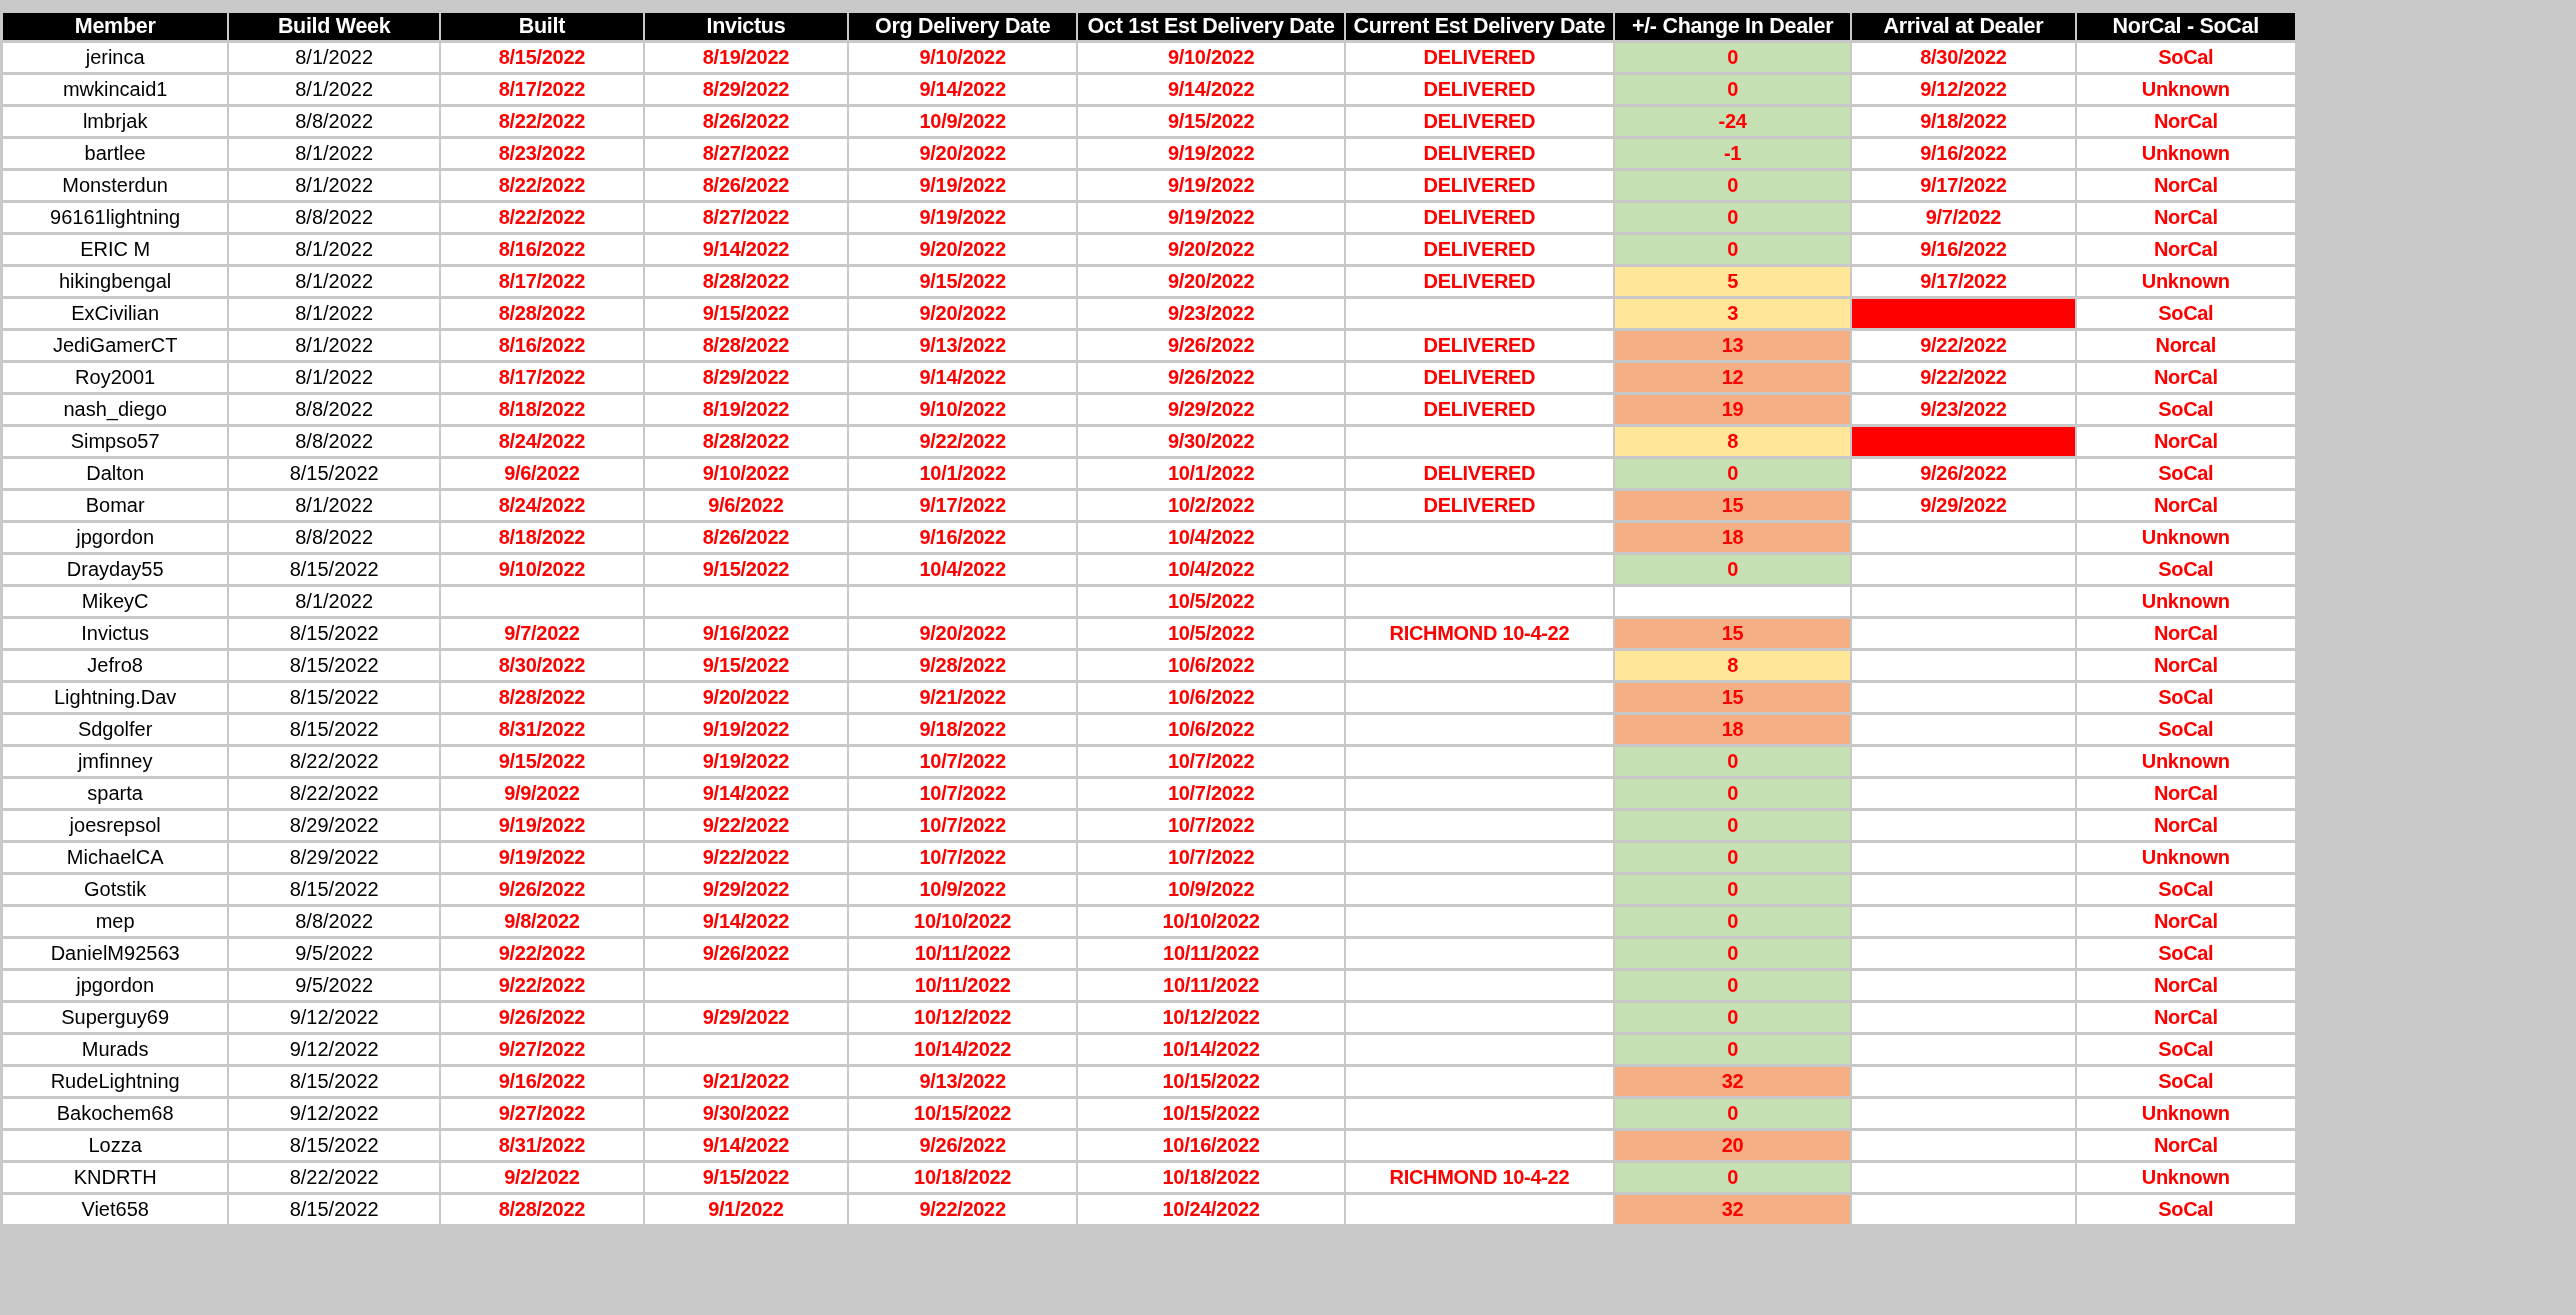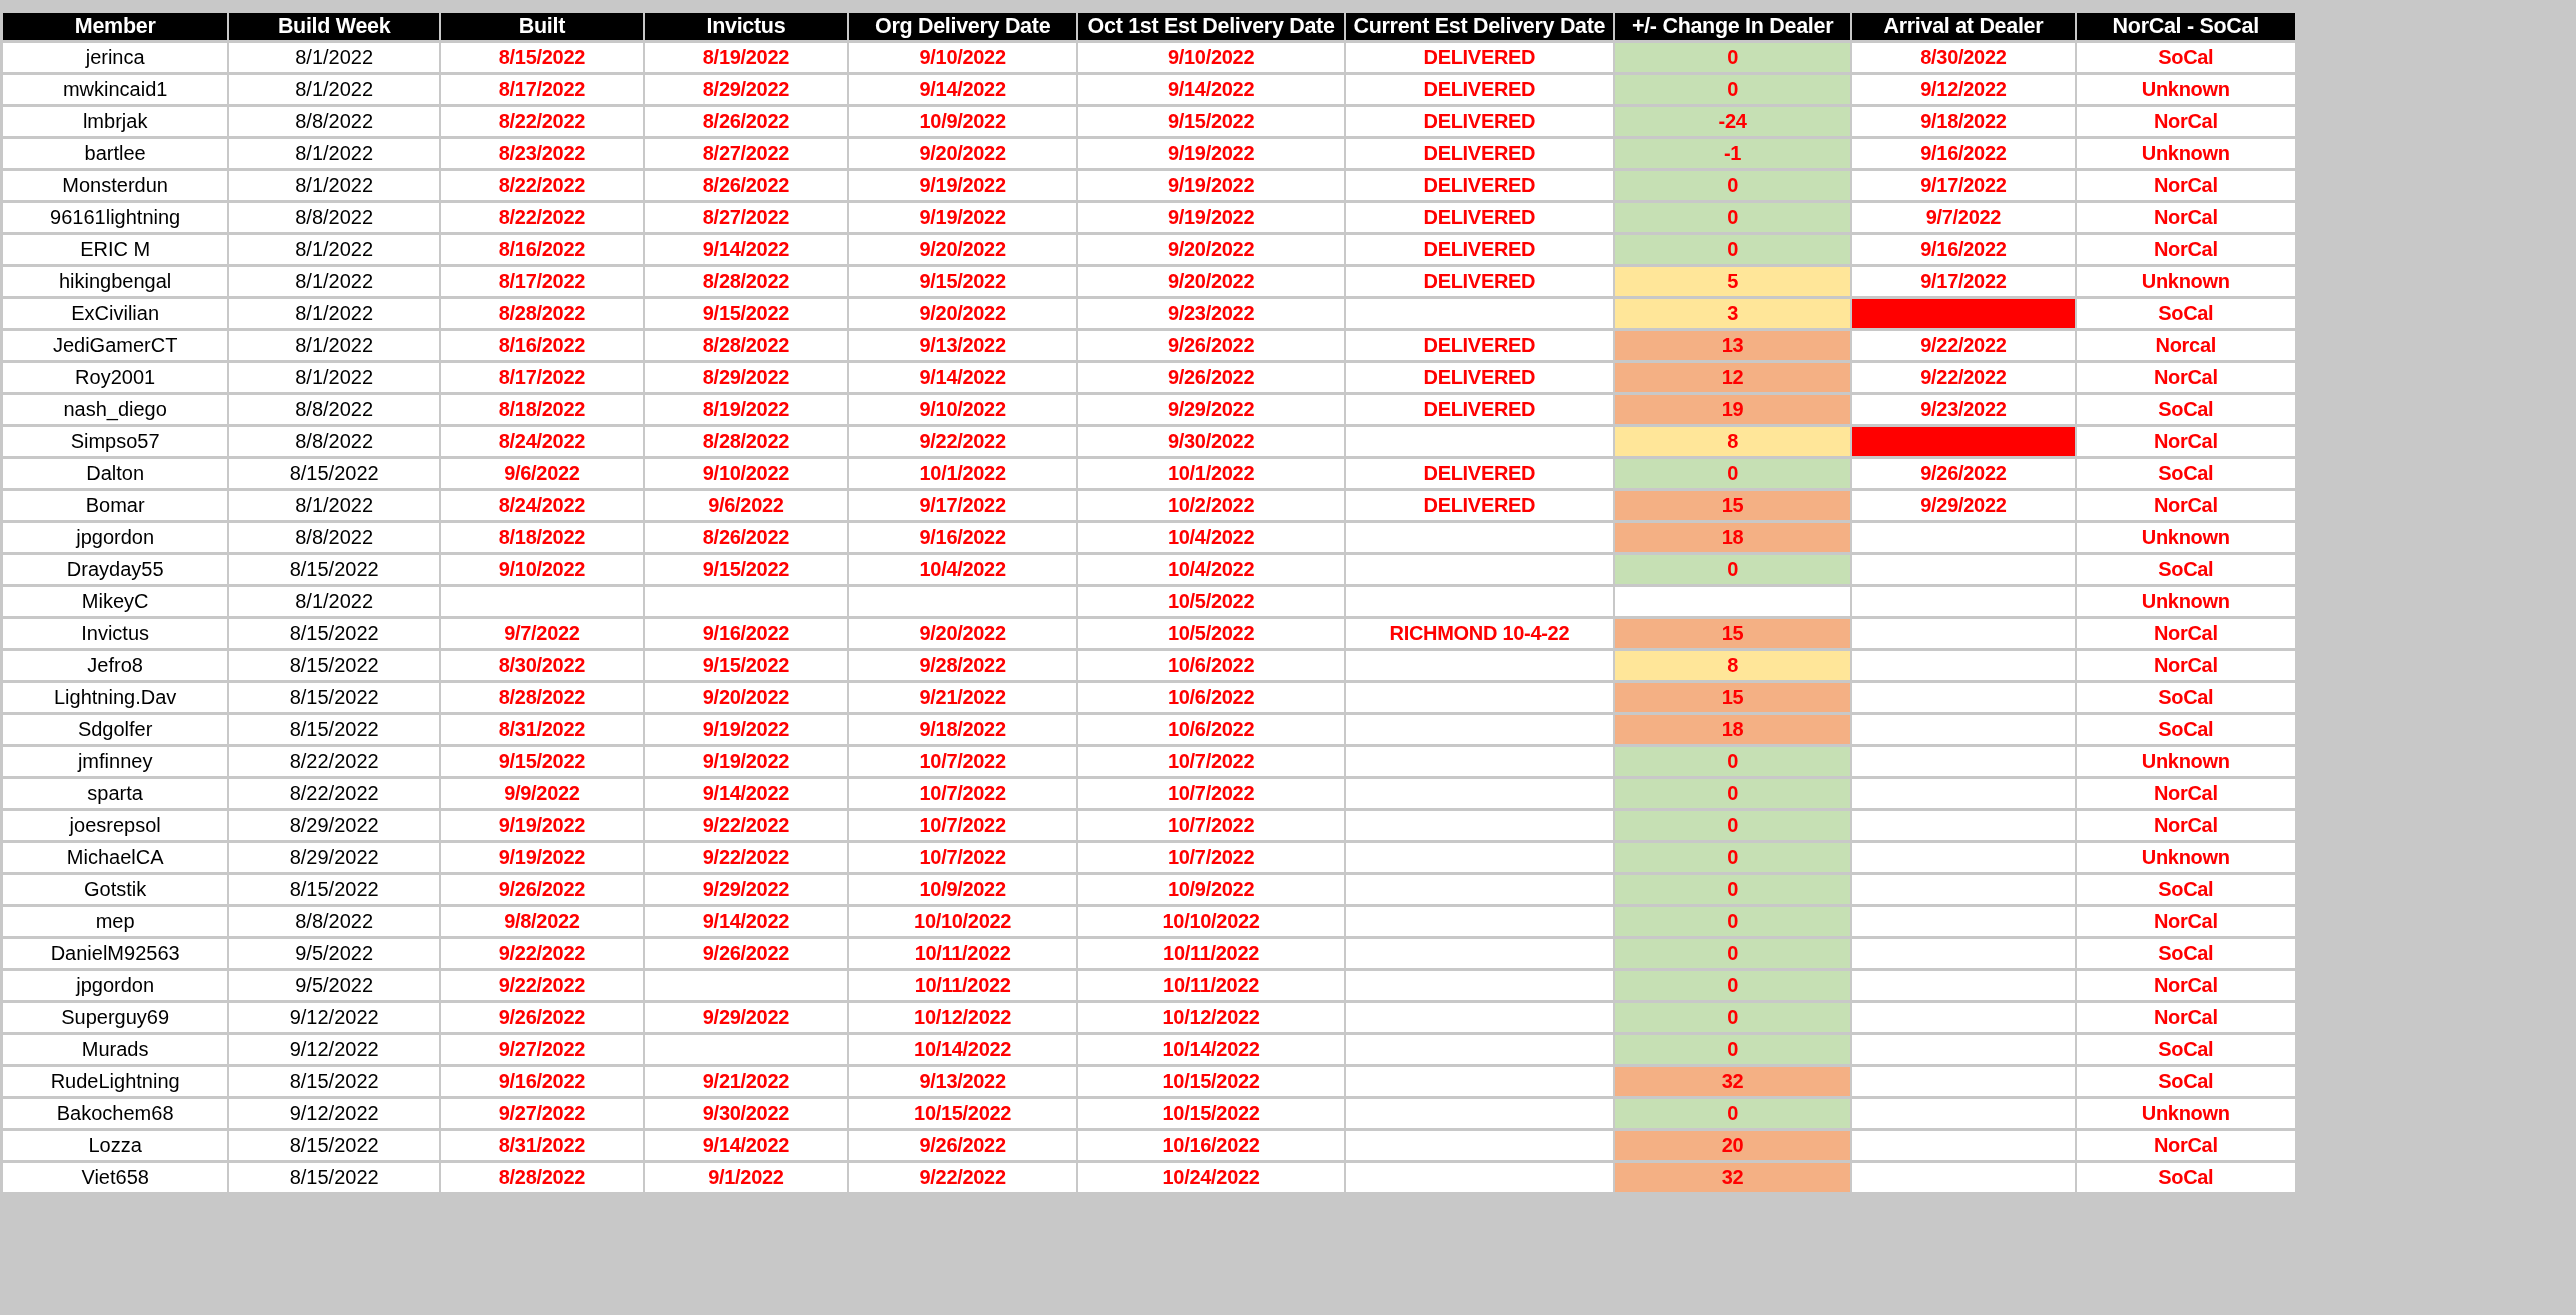"KNDRTH" tr { html: none -> <tr> <td>KNDRTH</td> <td>8/22/2022</td> <td>9/2/2022</td> <td>9/15/2022</td> <td>10/18/2022</td> <td>10/18/2022</td> <td>RICHMOND 10-4-22</td> <td>0</td> <td></td> <td>Unknown</td> </tr> }
